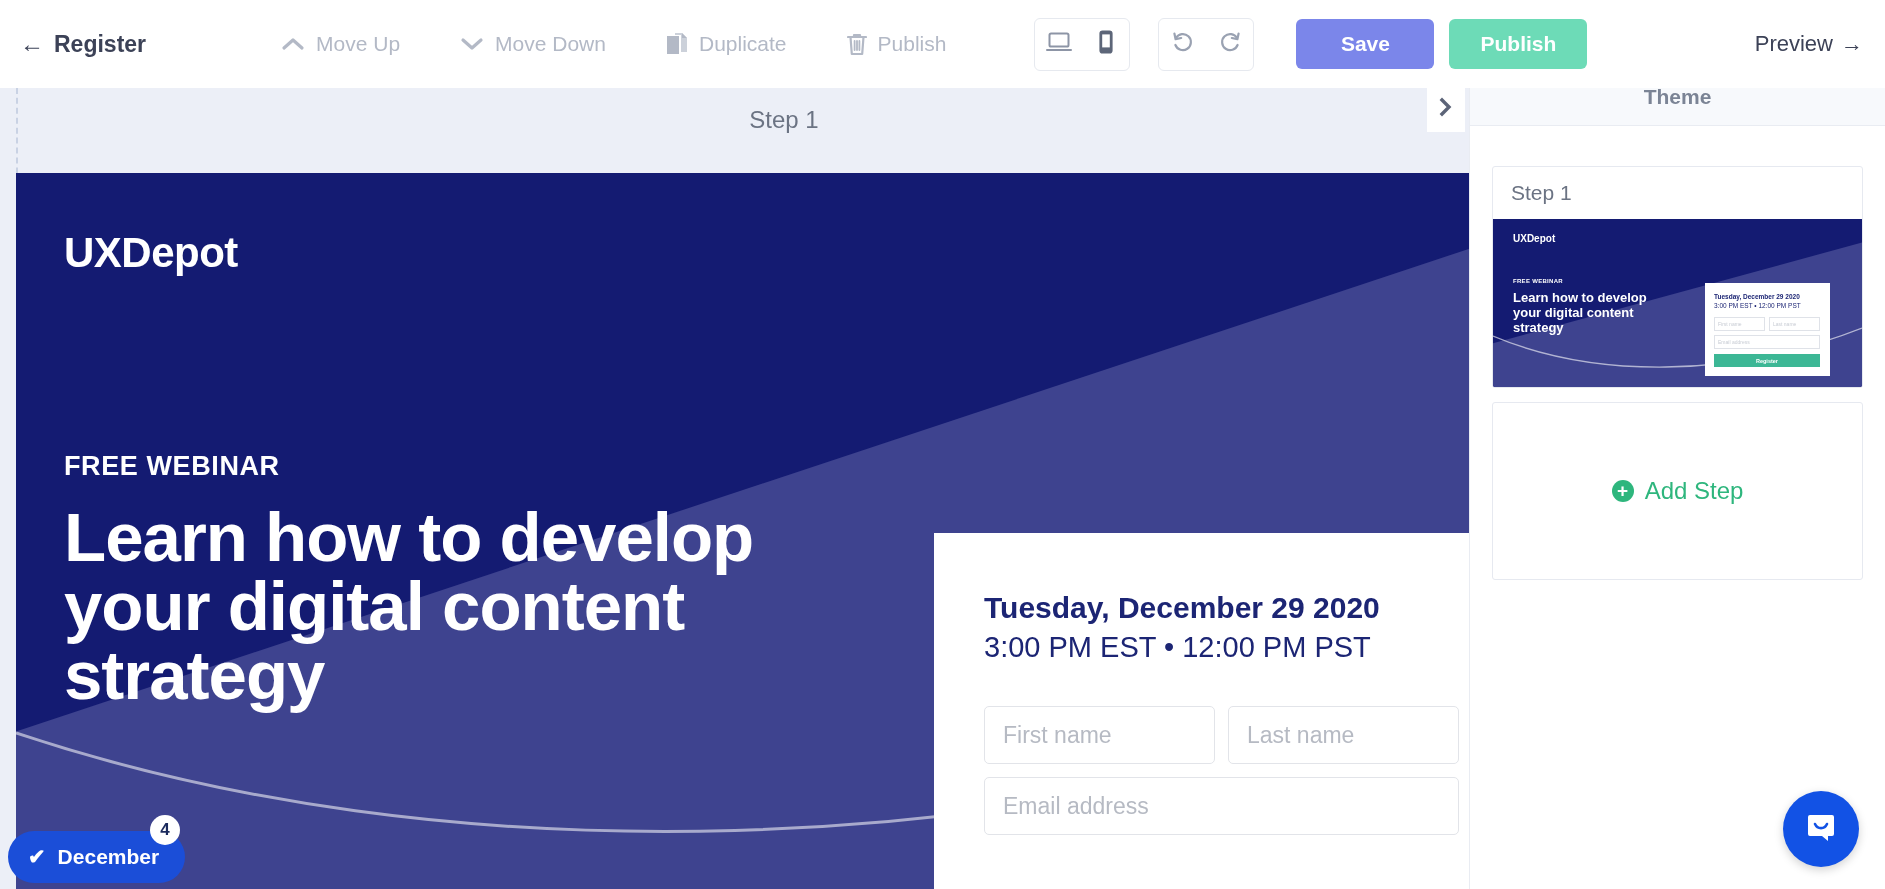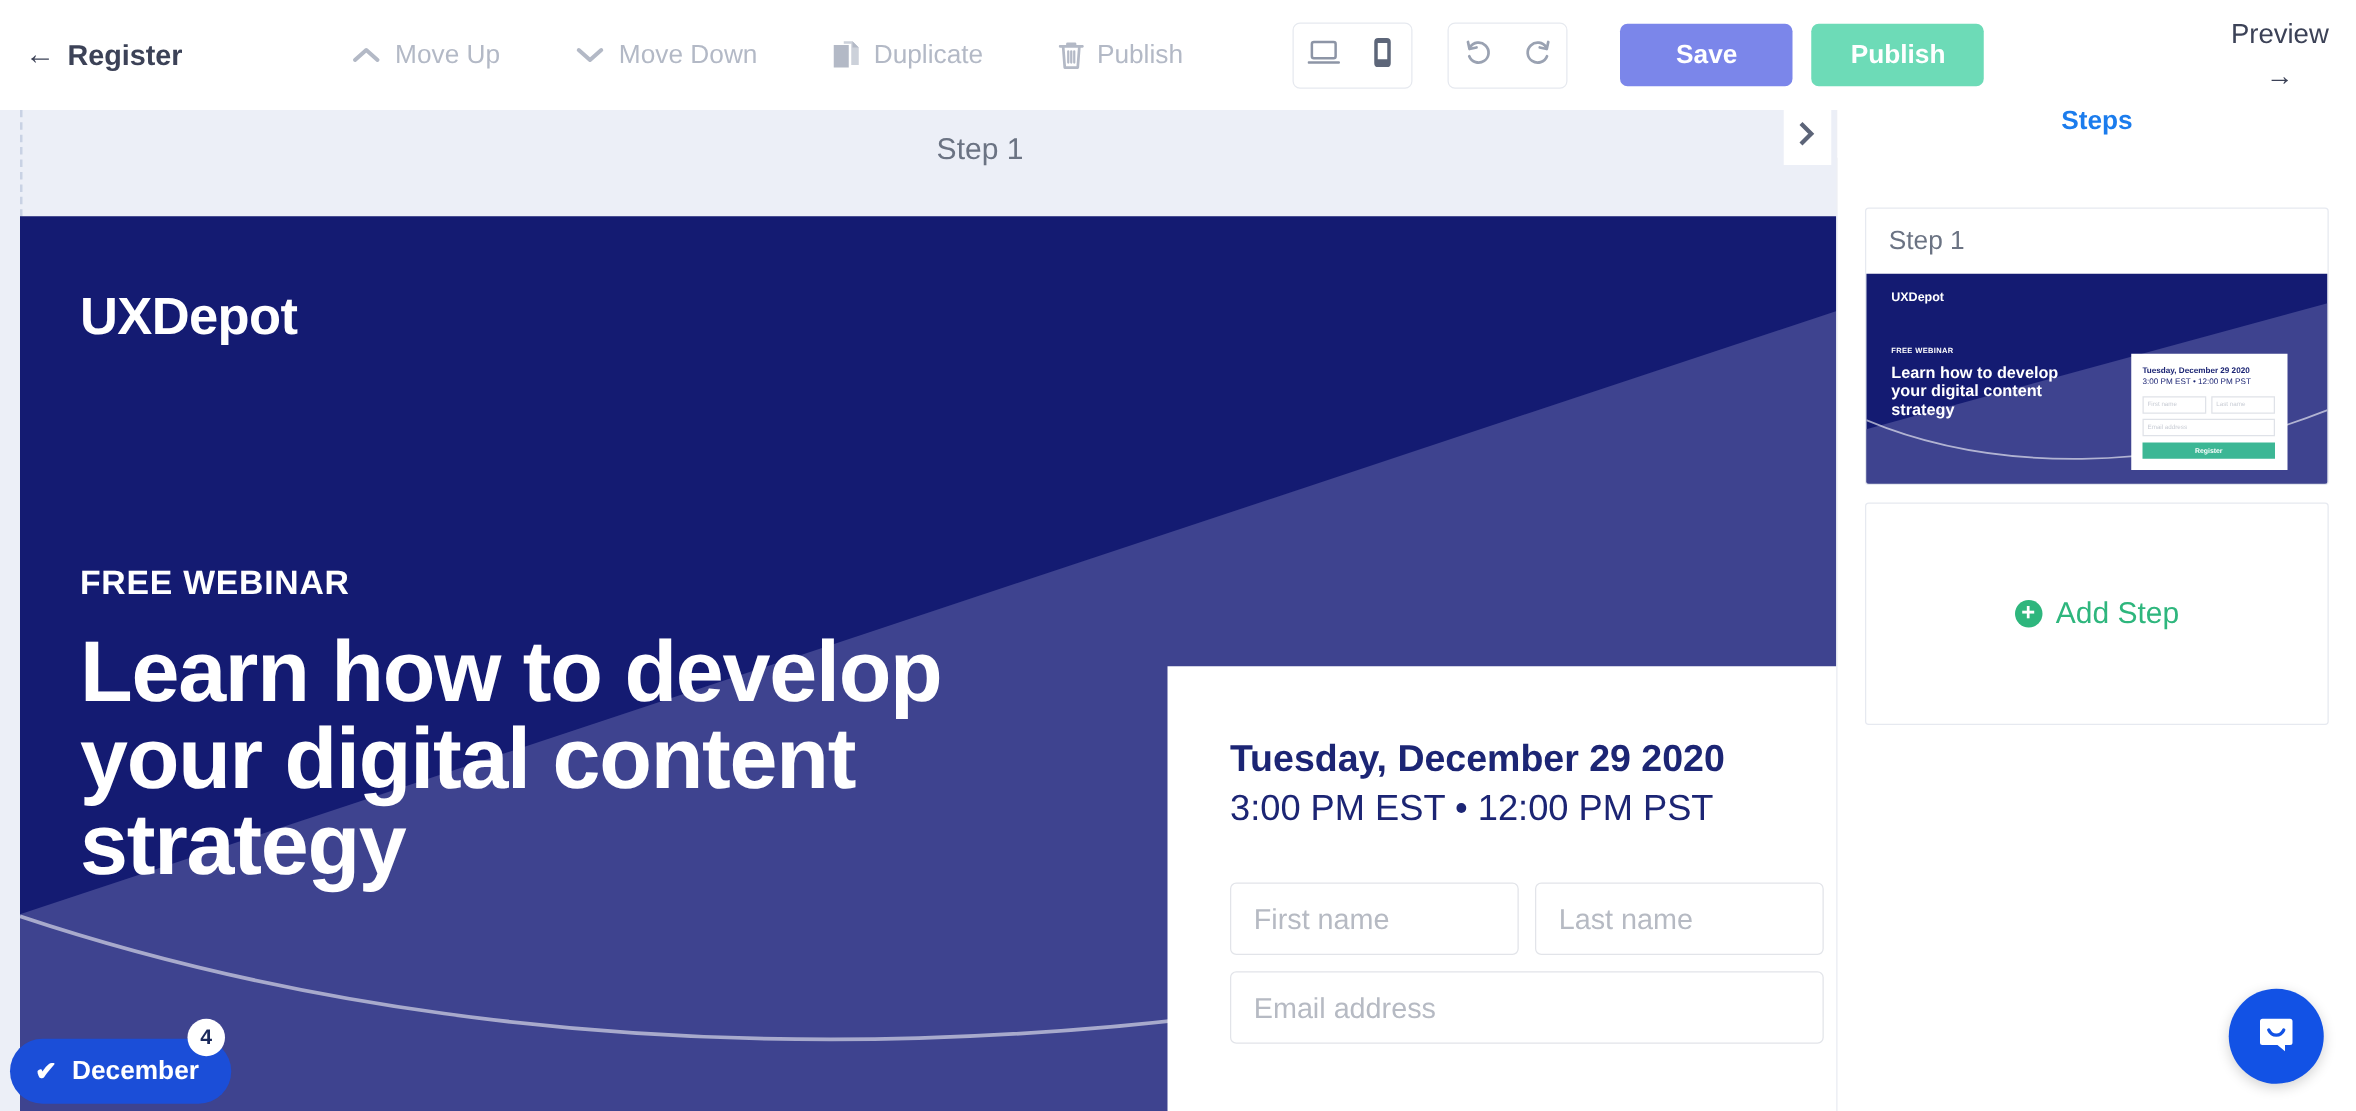"Preview" .tb-preview { flex-direction: column -> none }
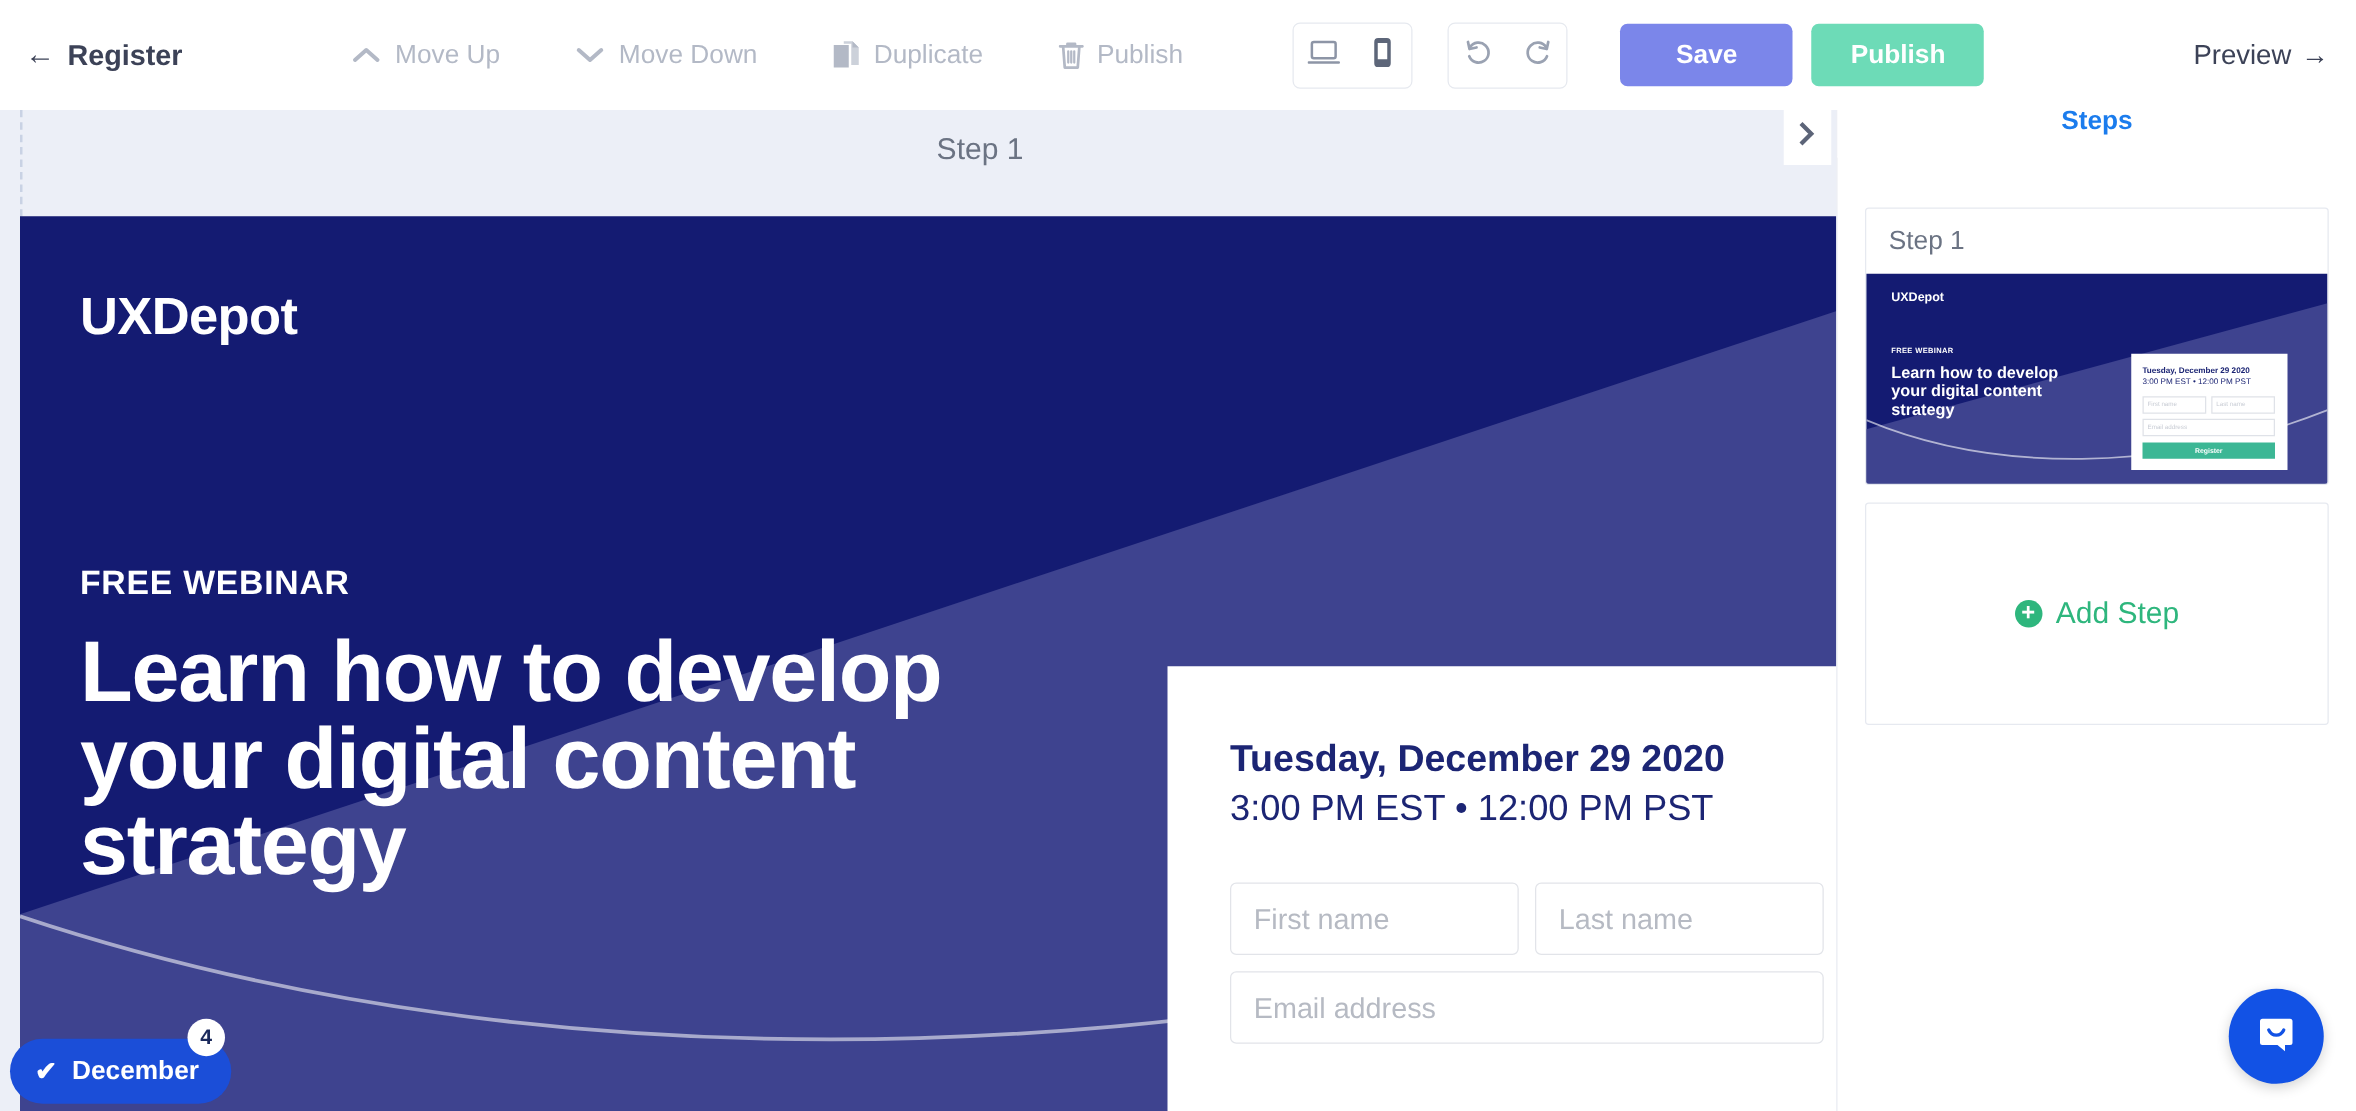"Steps" div.panel-tab { html: <div>Steps</div> -> none }
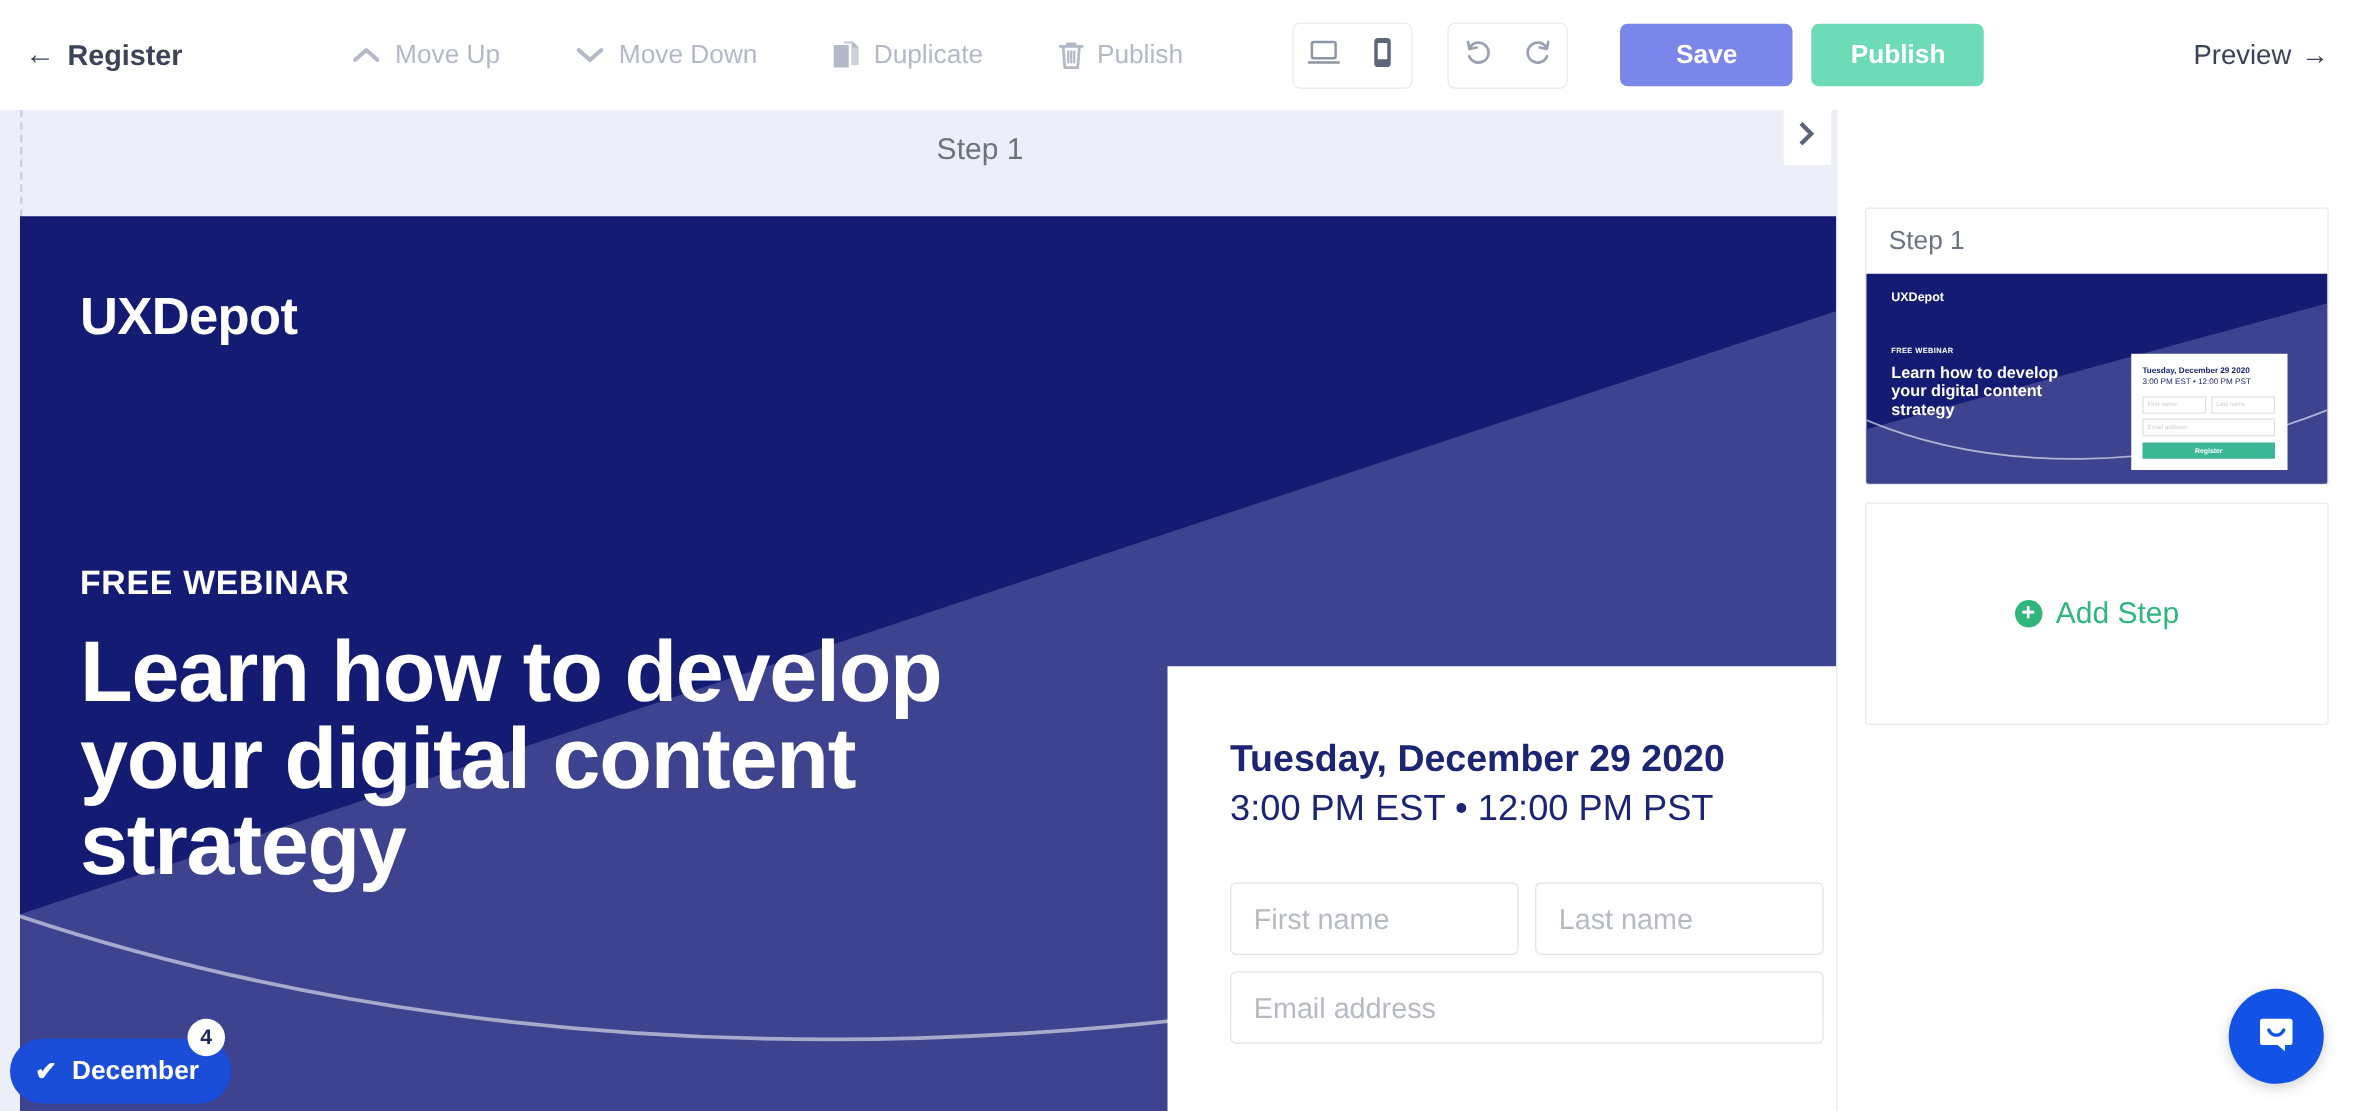"Theme" div.panel-tab { html: none -> <div>Theme</div> }
